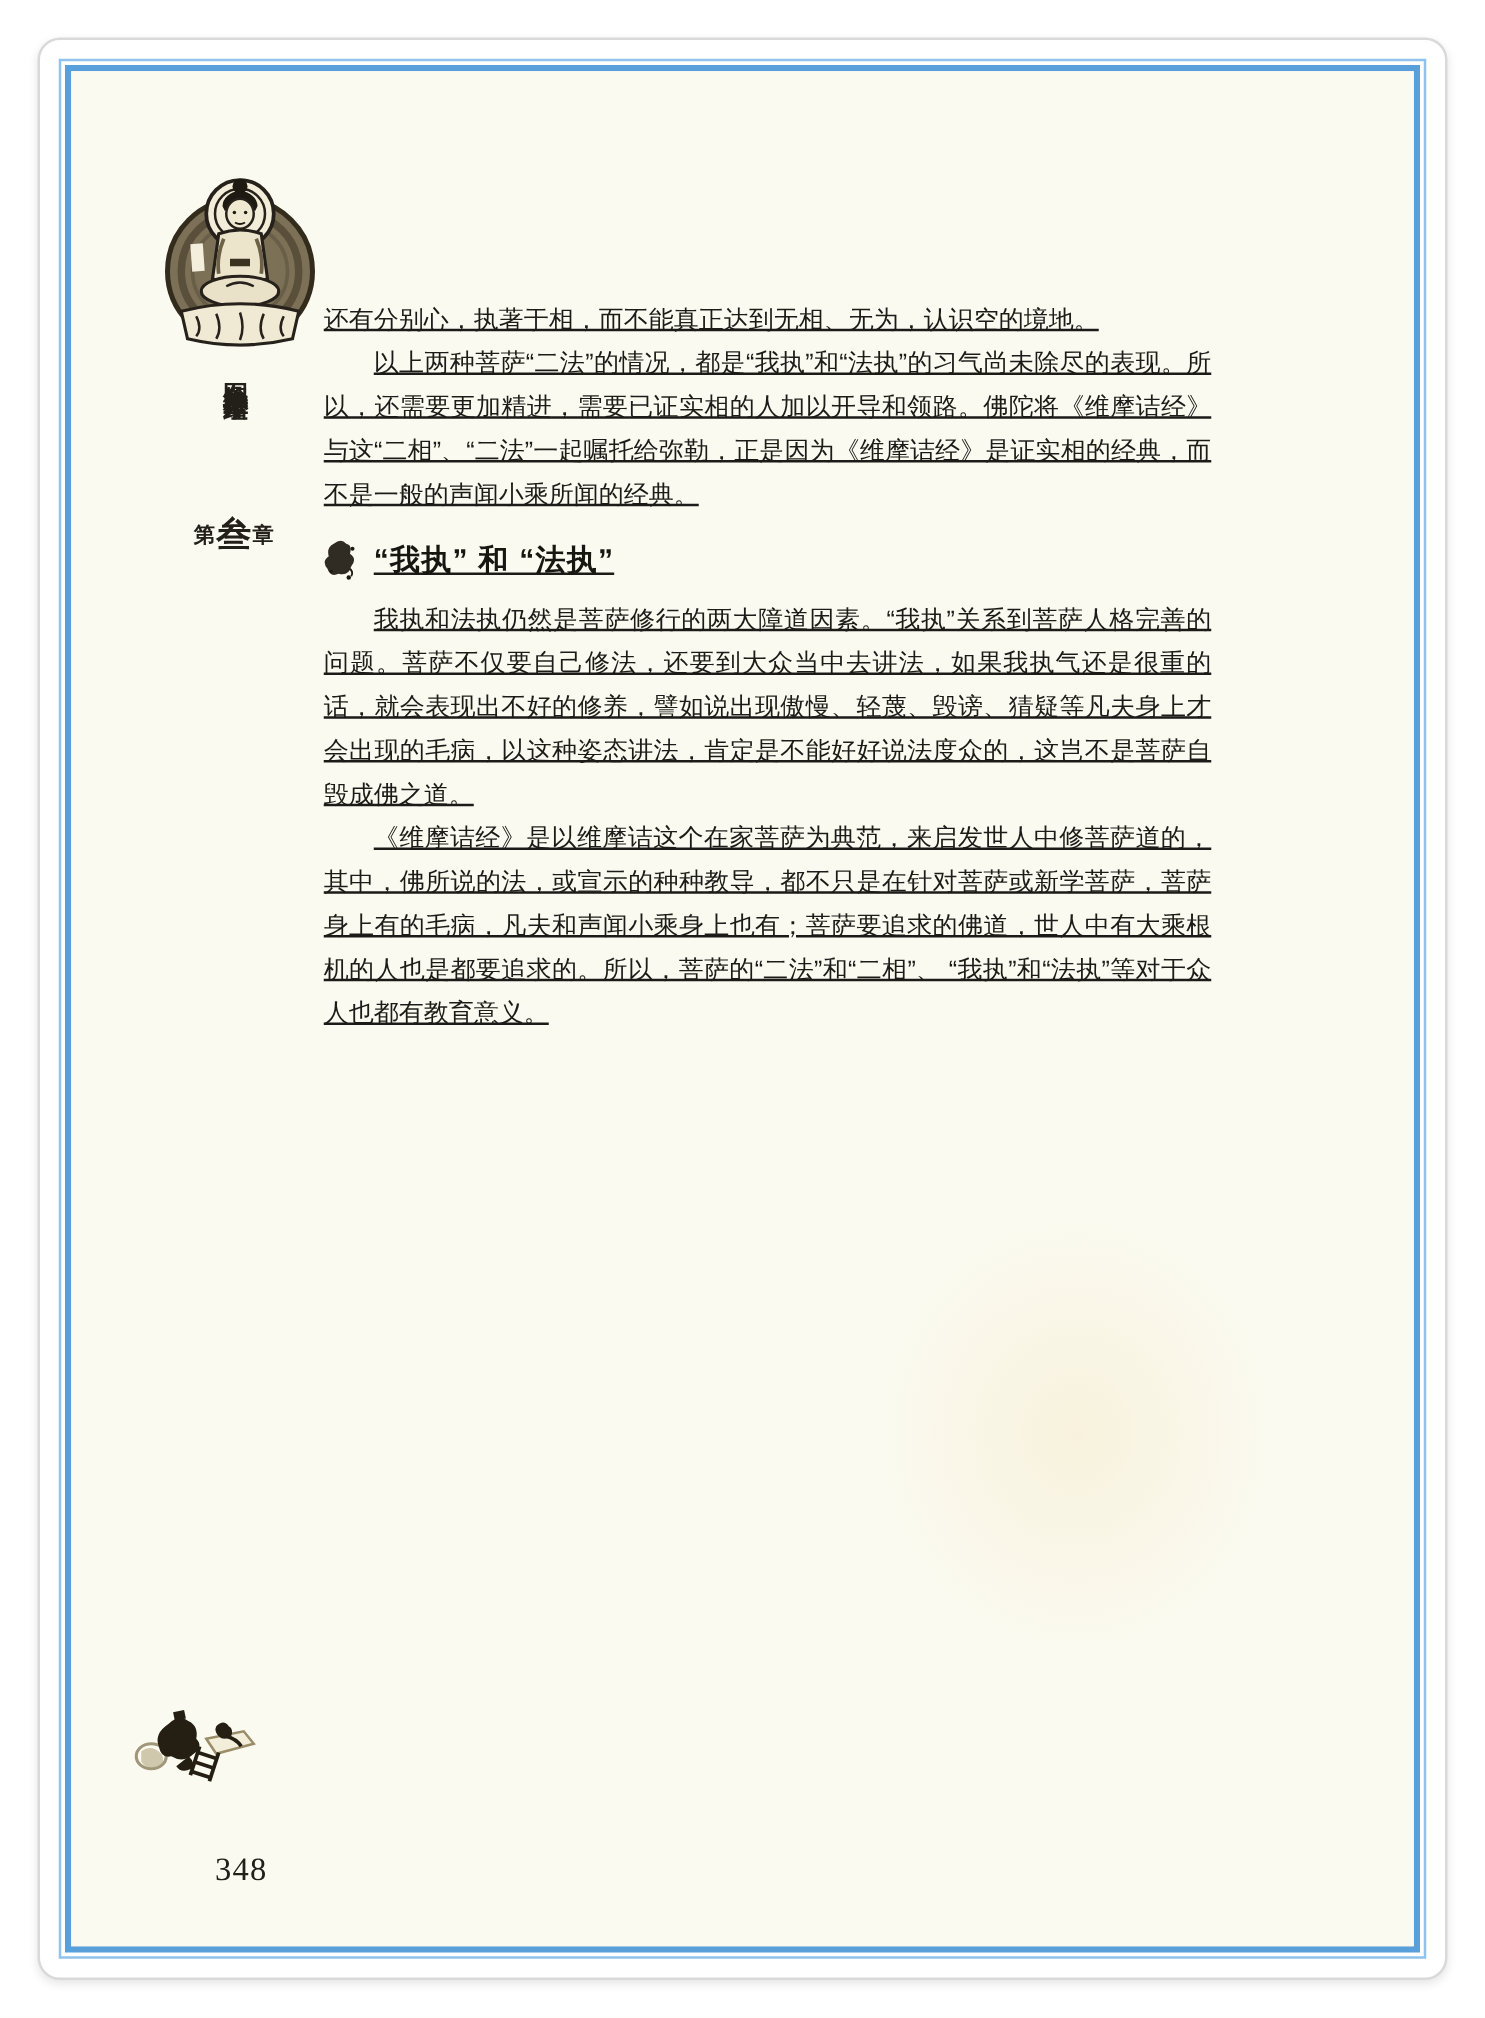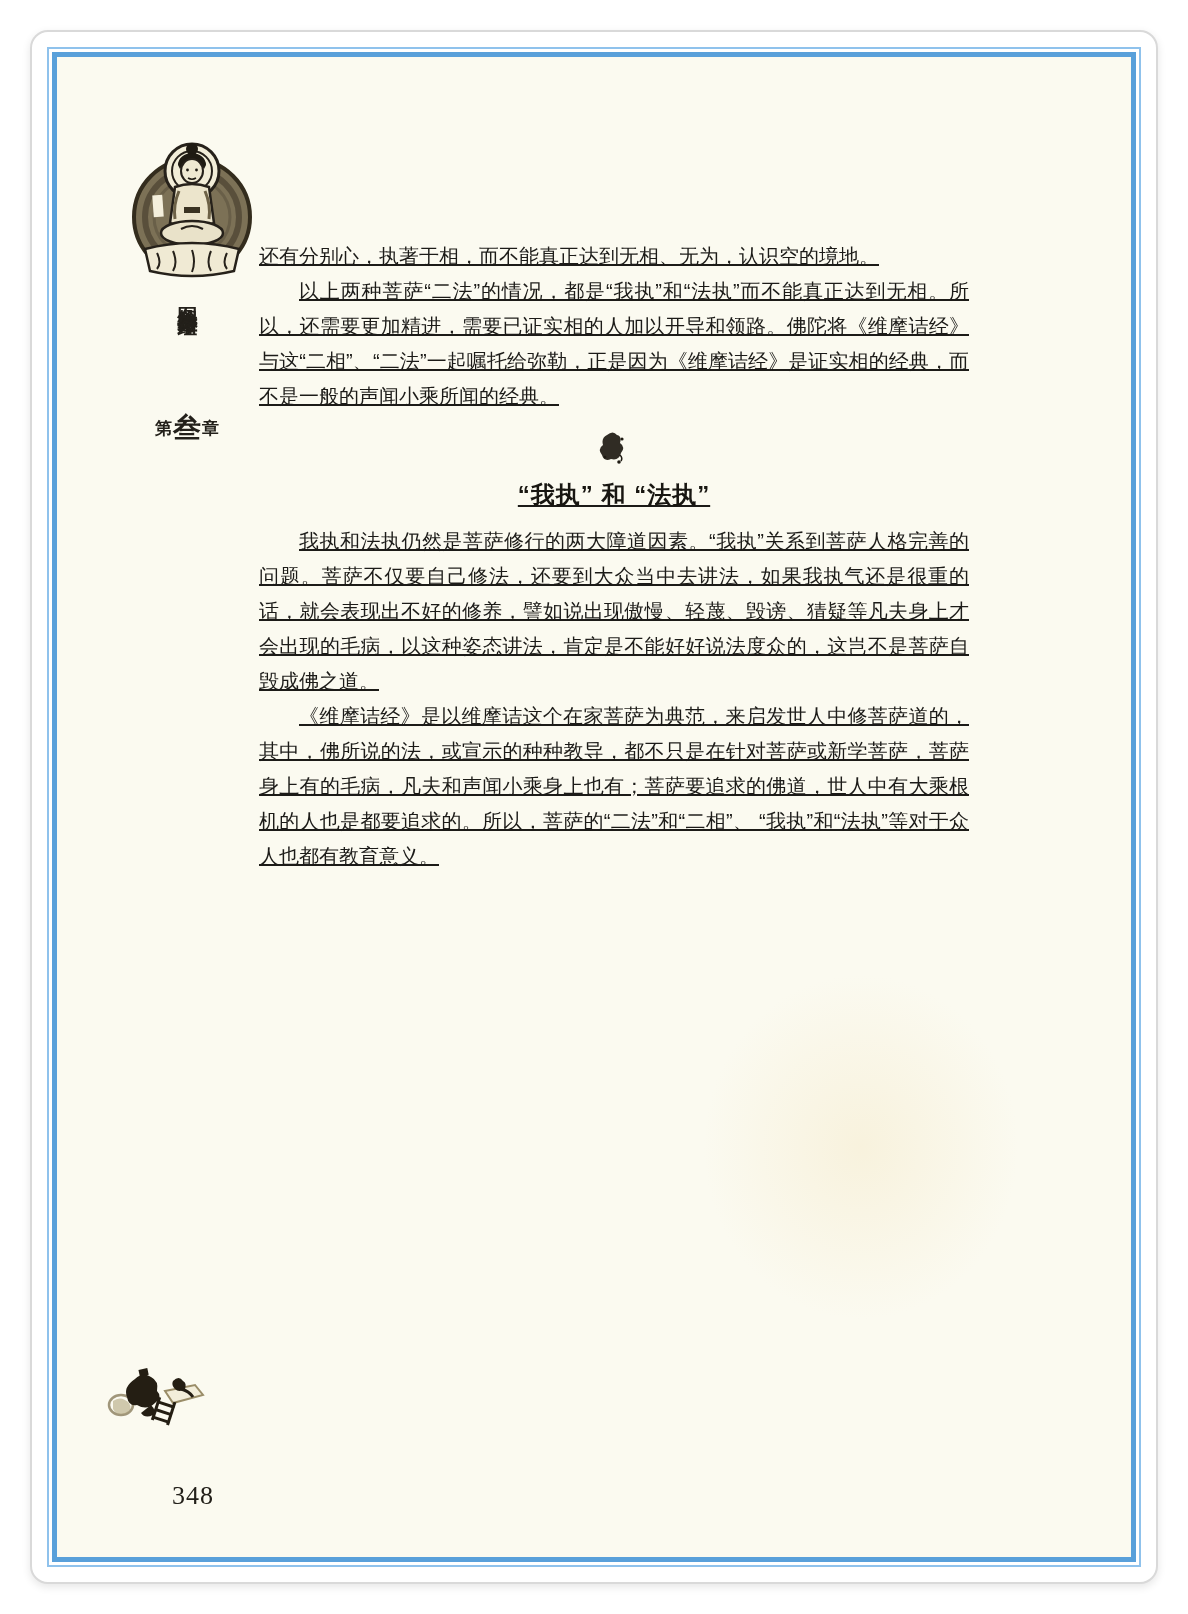"以上两种菩萨“二法”的情况，都是“我执”和“法执”而不能真正达到无相。所以，还需" p { text: 而不能真正达到无相 -> 的习气尚未除尽的表现 }
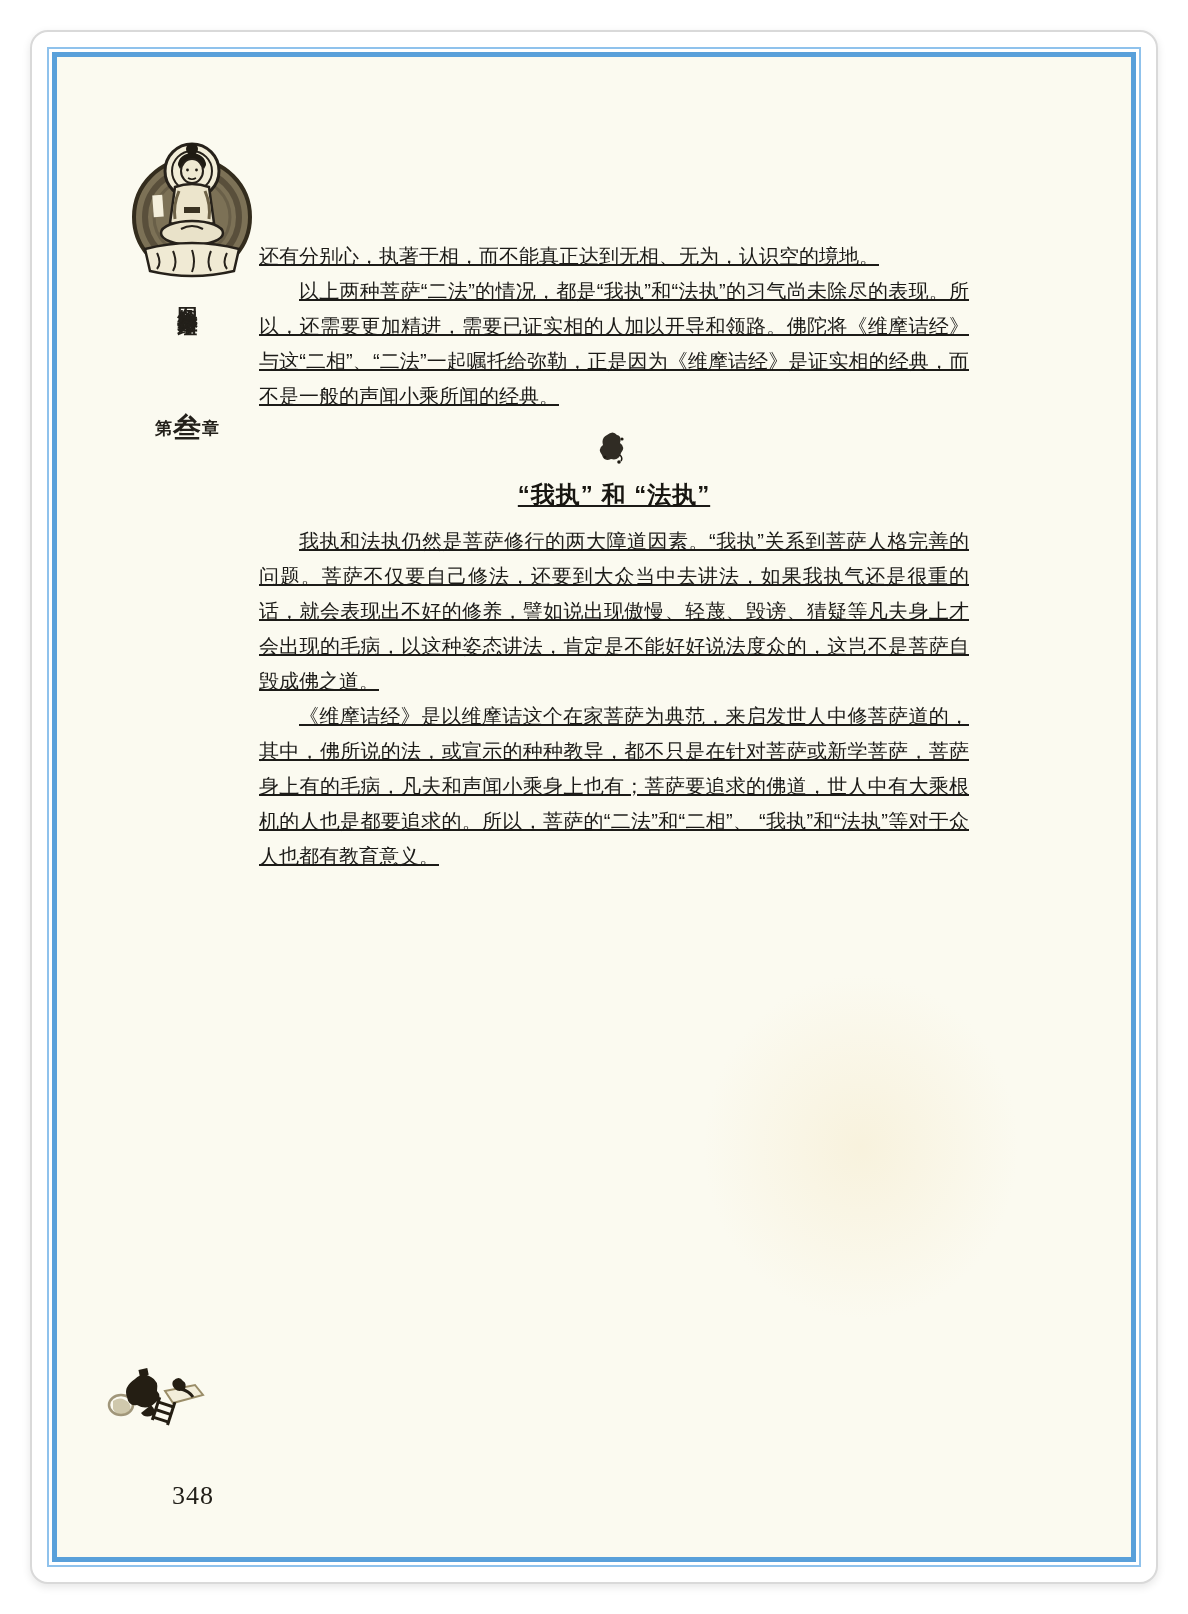"“我执” 和 “法执”" .section-heading { flex-direction: column -> none }
